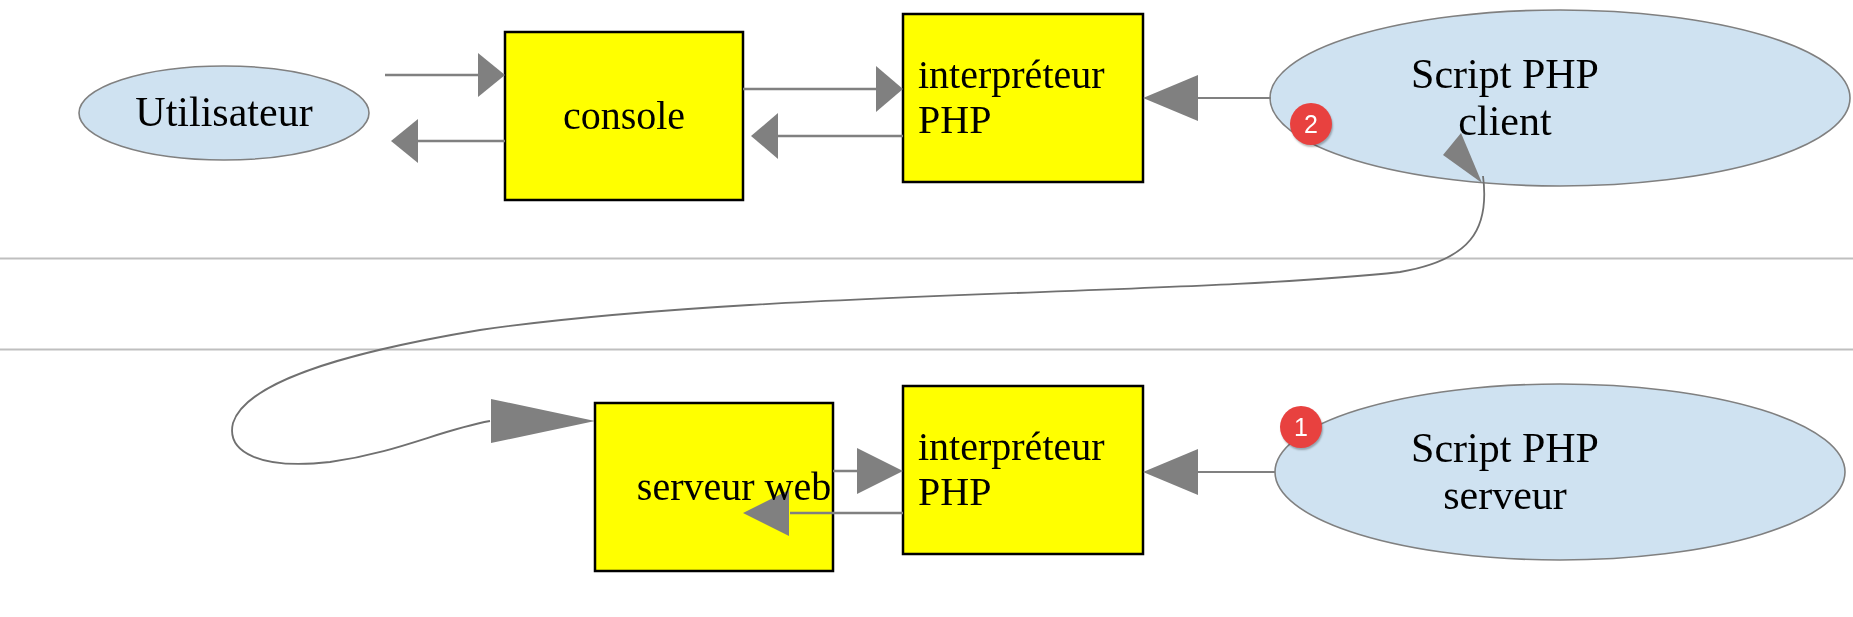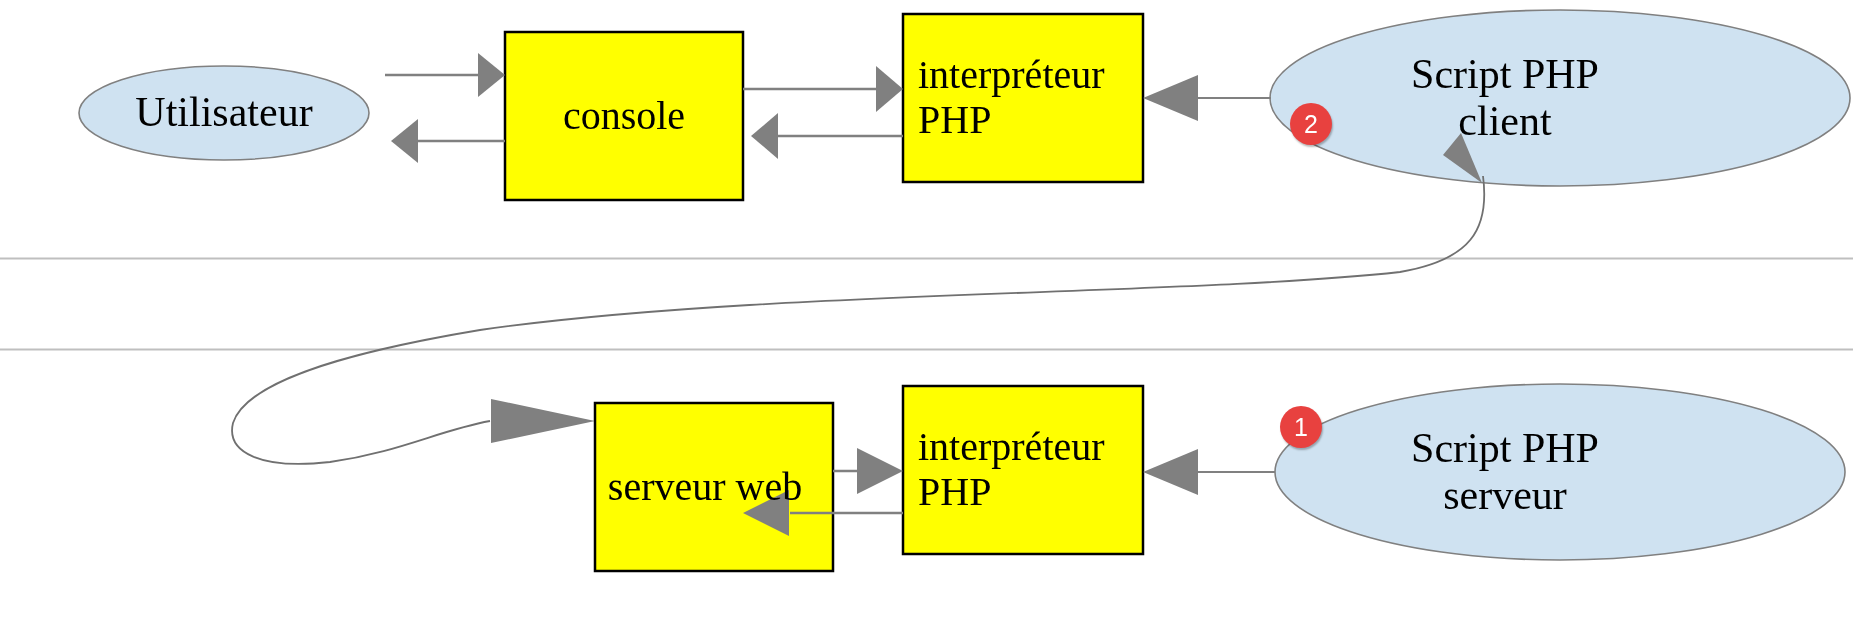"serveur web" div.node-label { left: 595px -> 624px }
